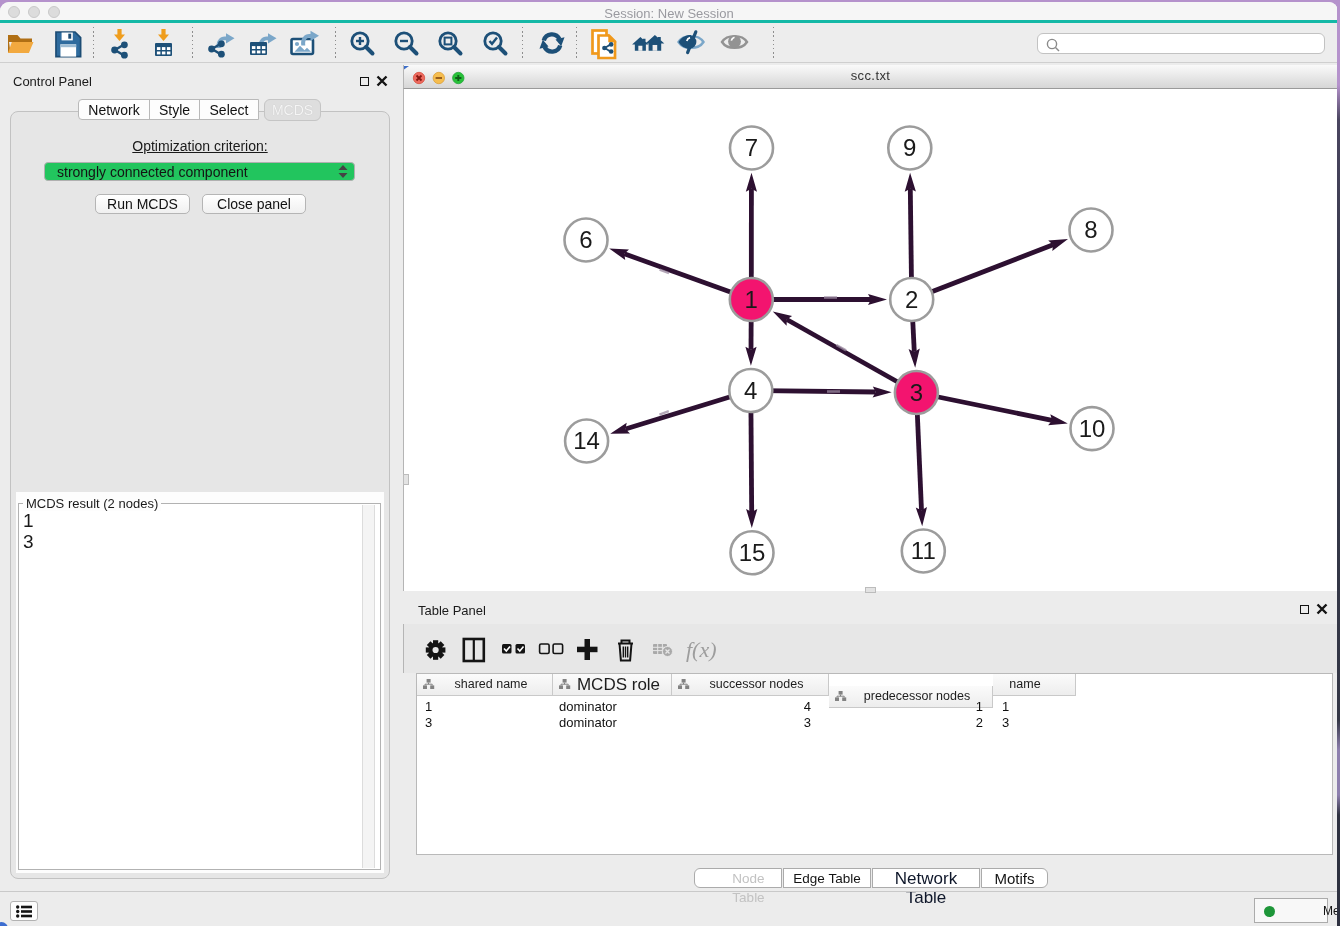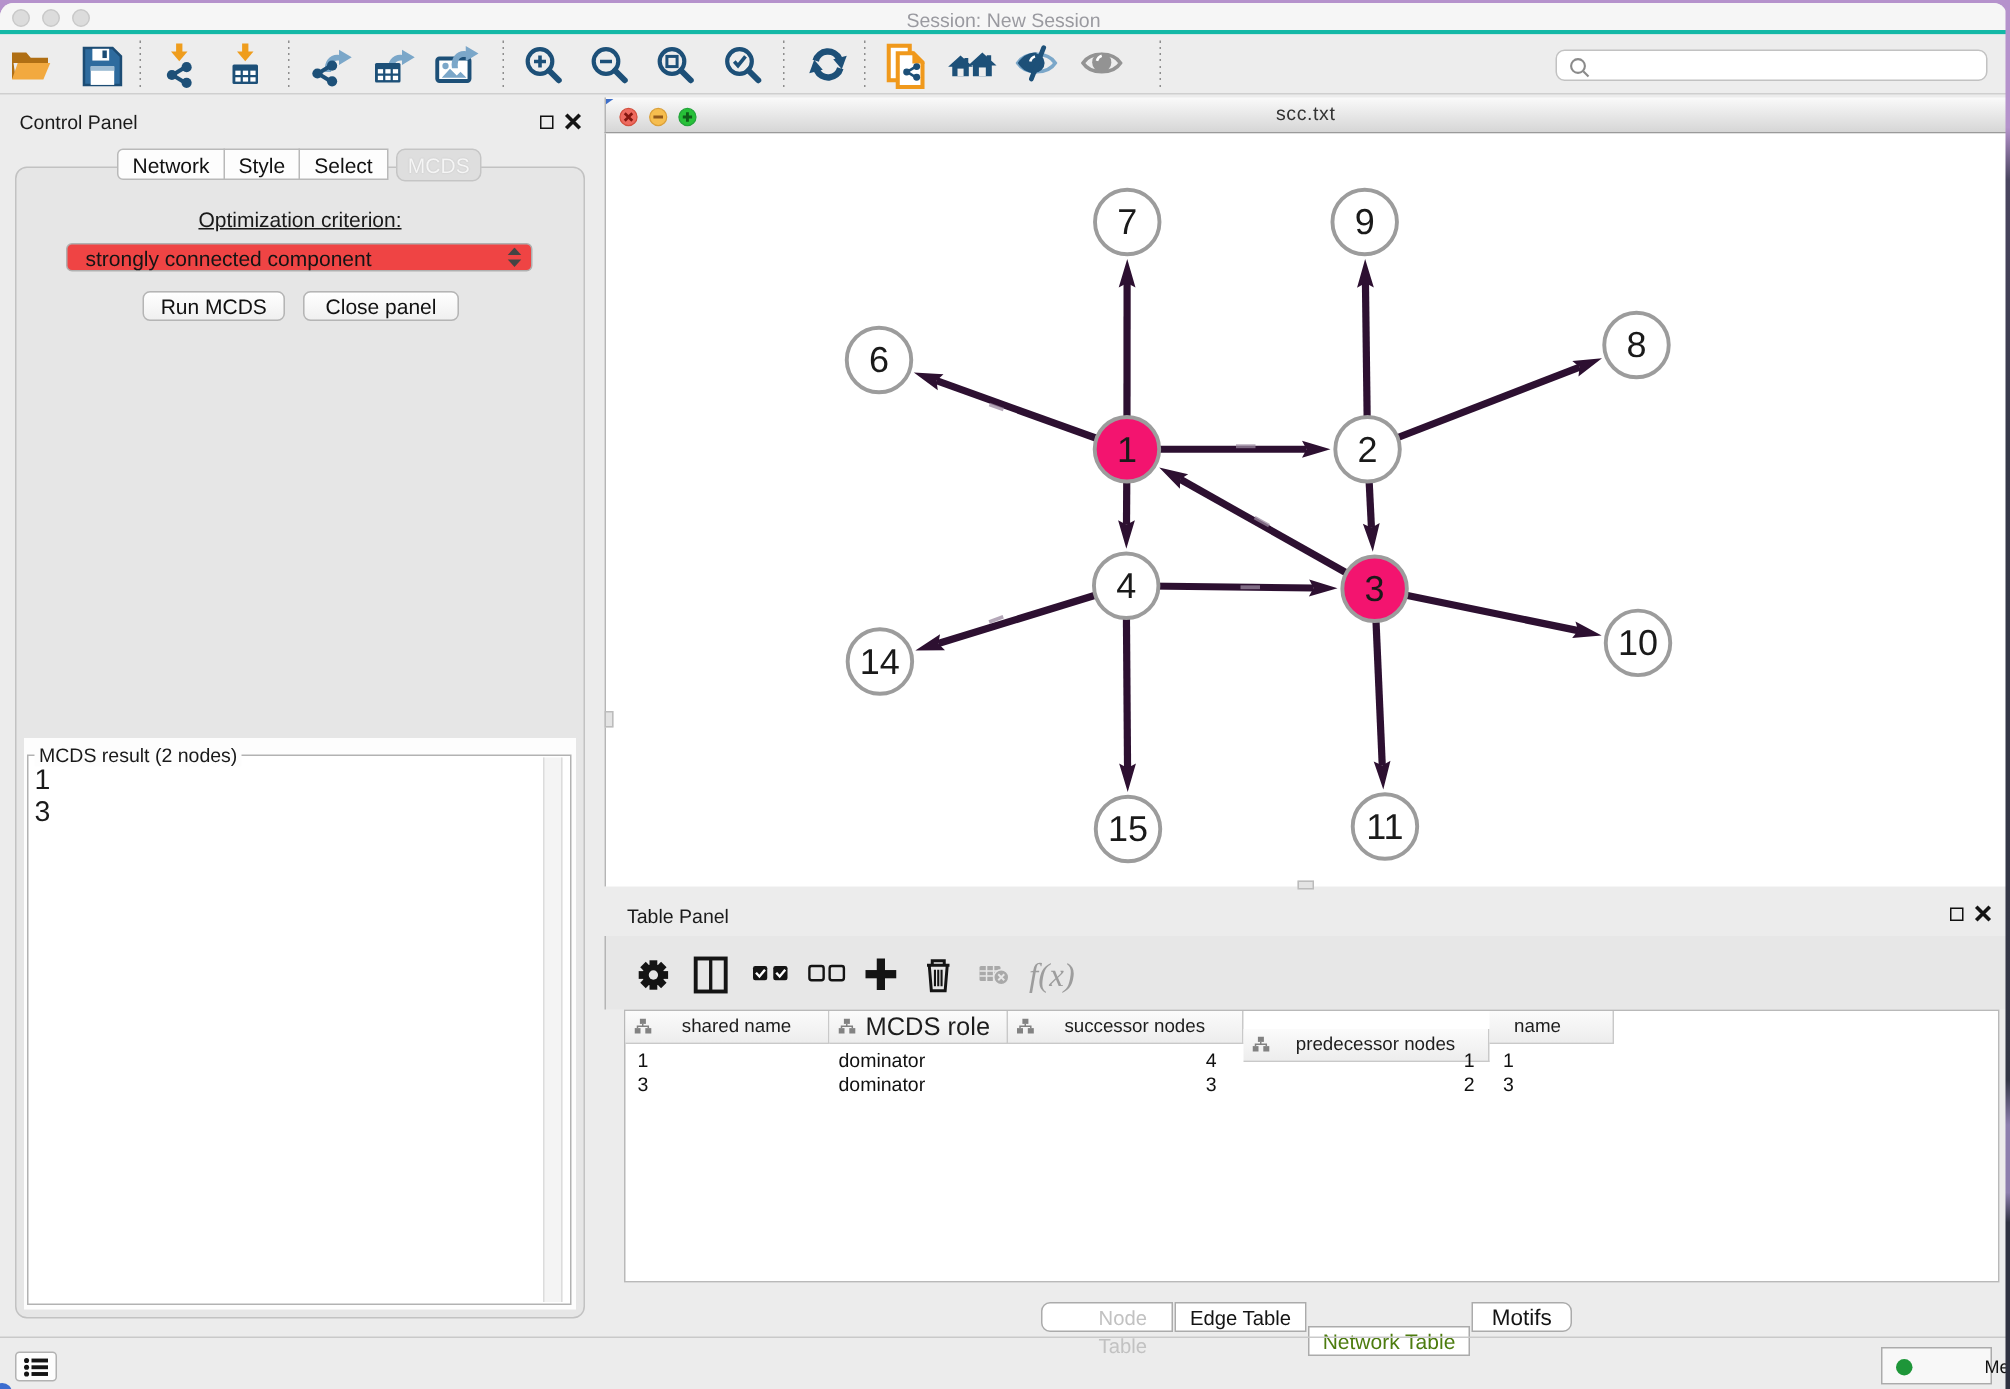"strongly connected component" div.abs { background: #ef4444 -> #22c55e }
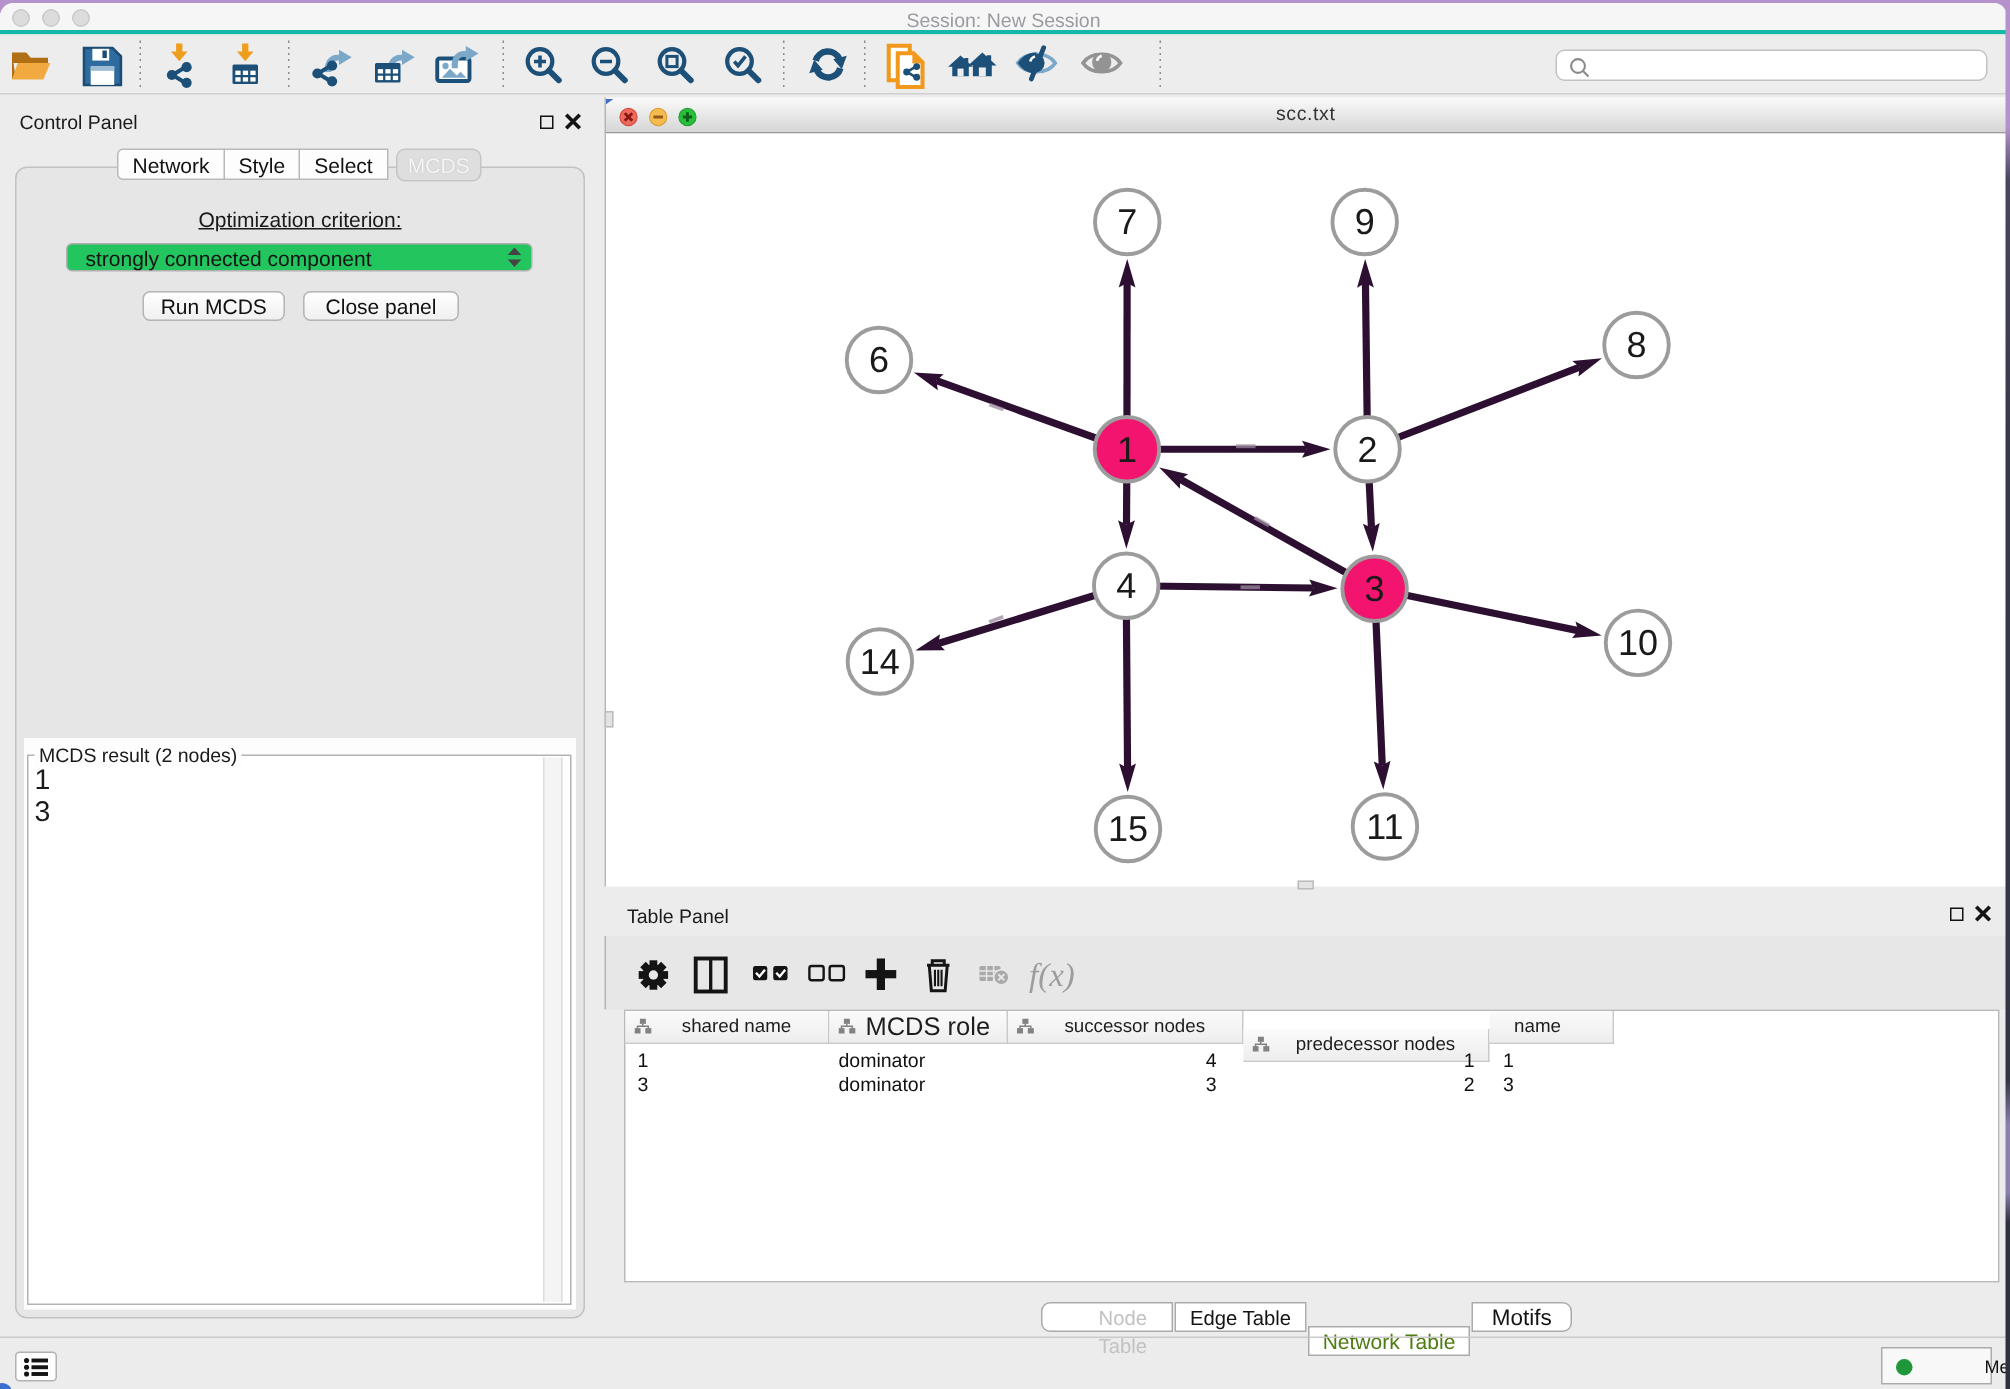"Network Table" div.abs { color: #4d7c0f -> #0f172a; font-size: 14px -> 17px; margin-top: 16px -> none }
